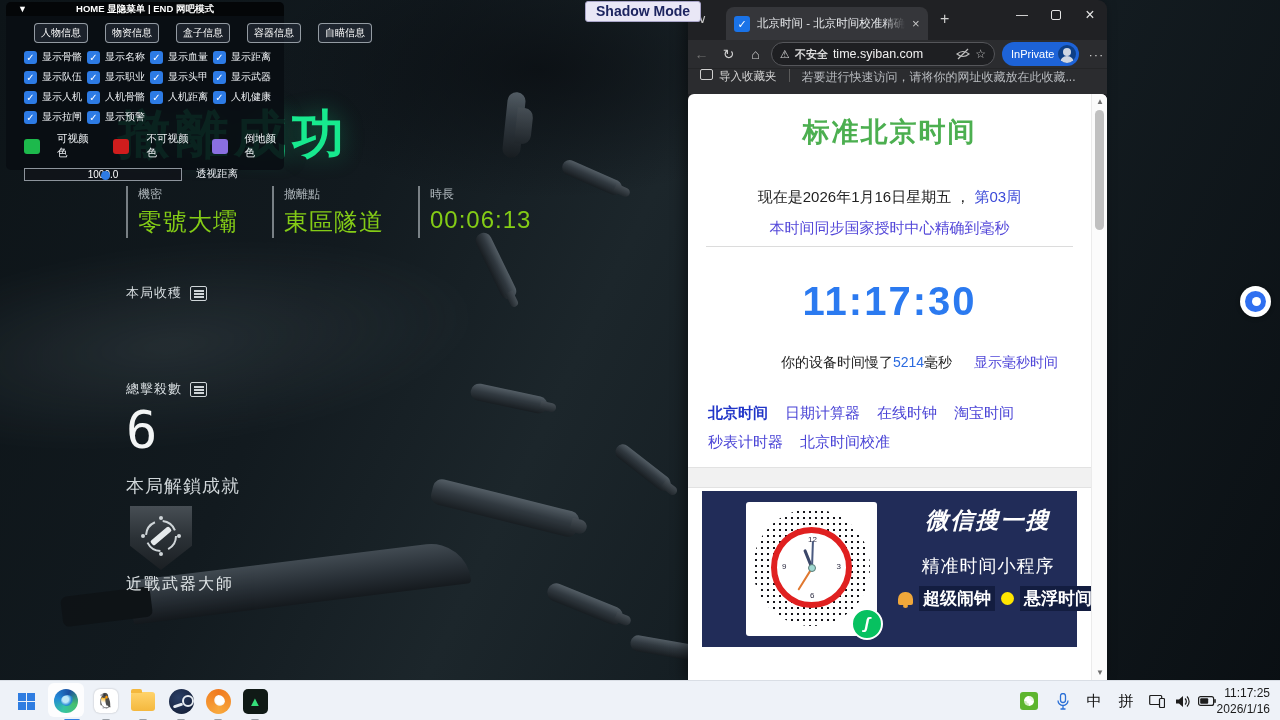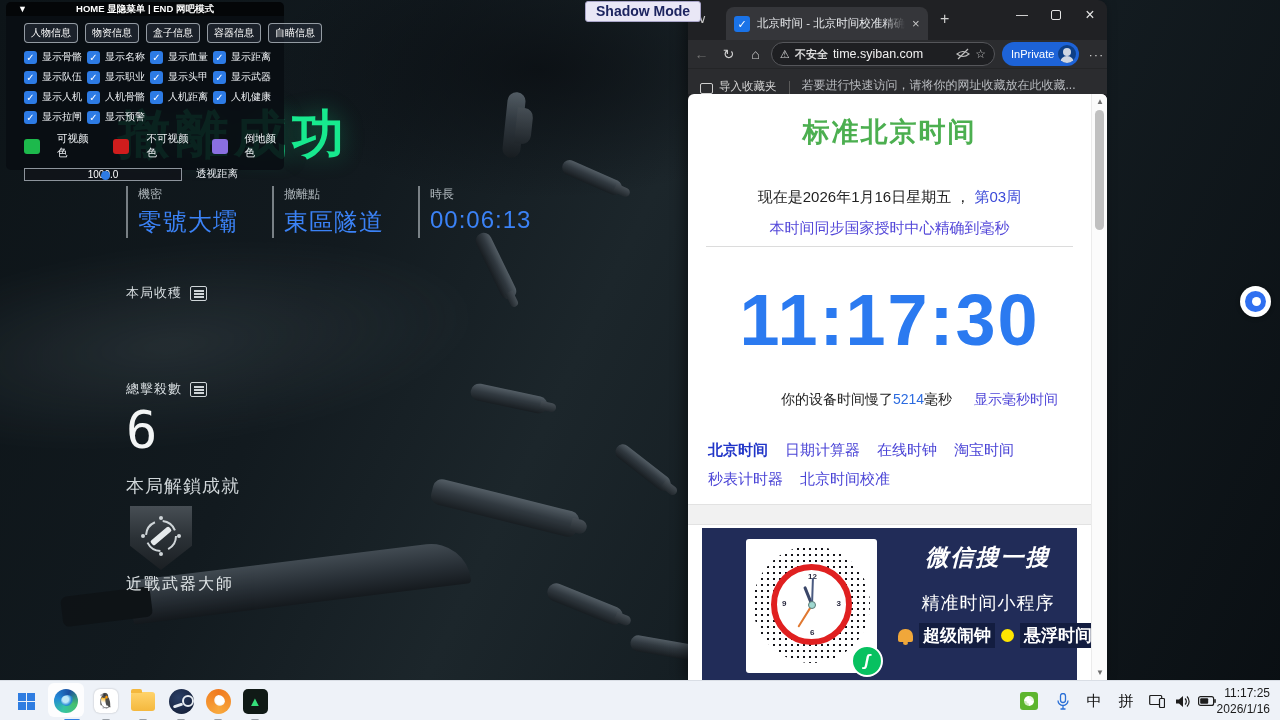"人物信息" .menu-tab { margin-left: none -> 10px }
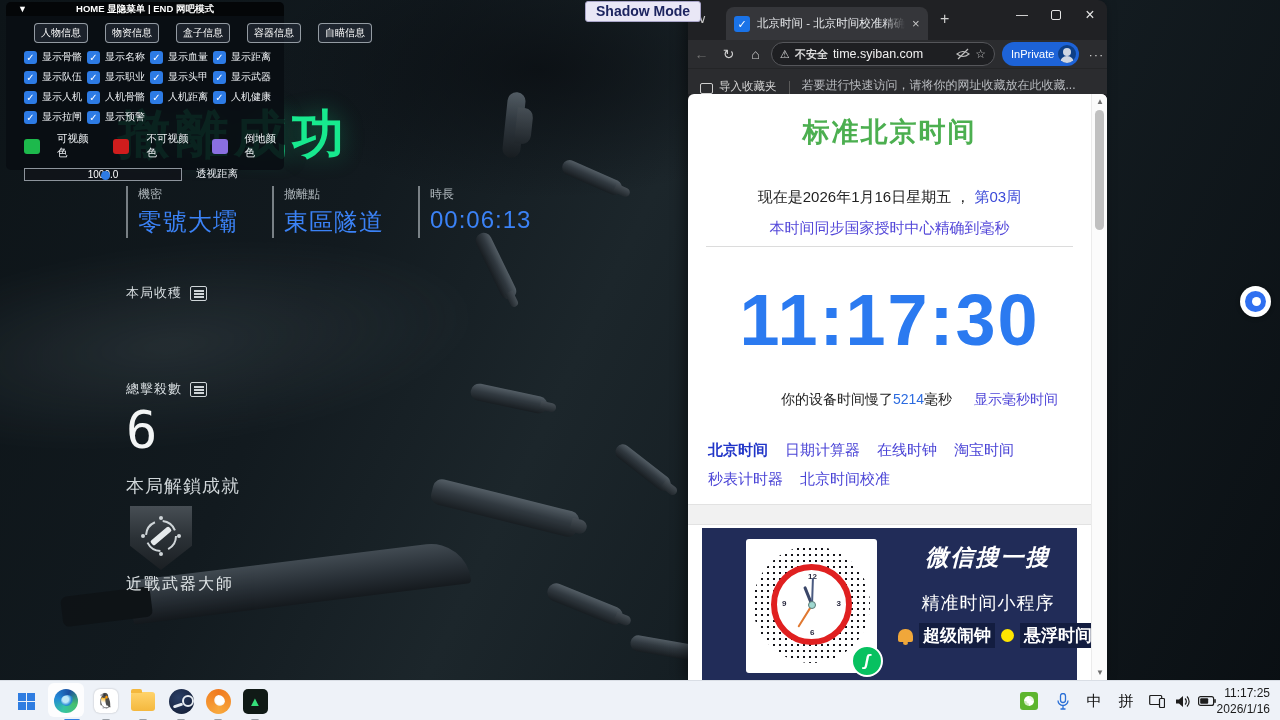"导入收藏夹" .favbar { align-items: flex-end -> flex-start }
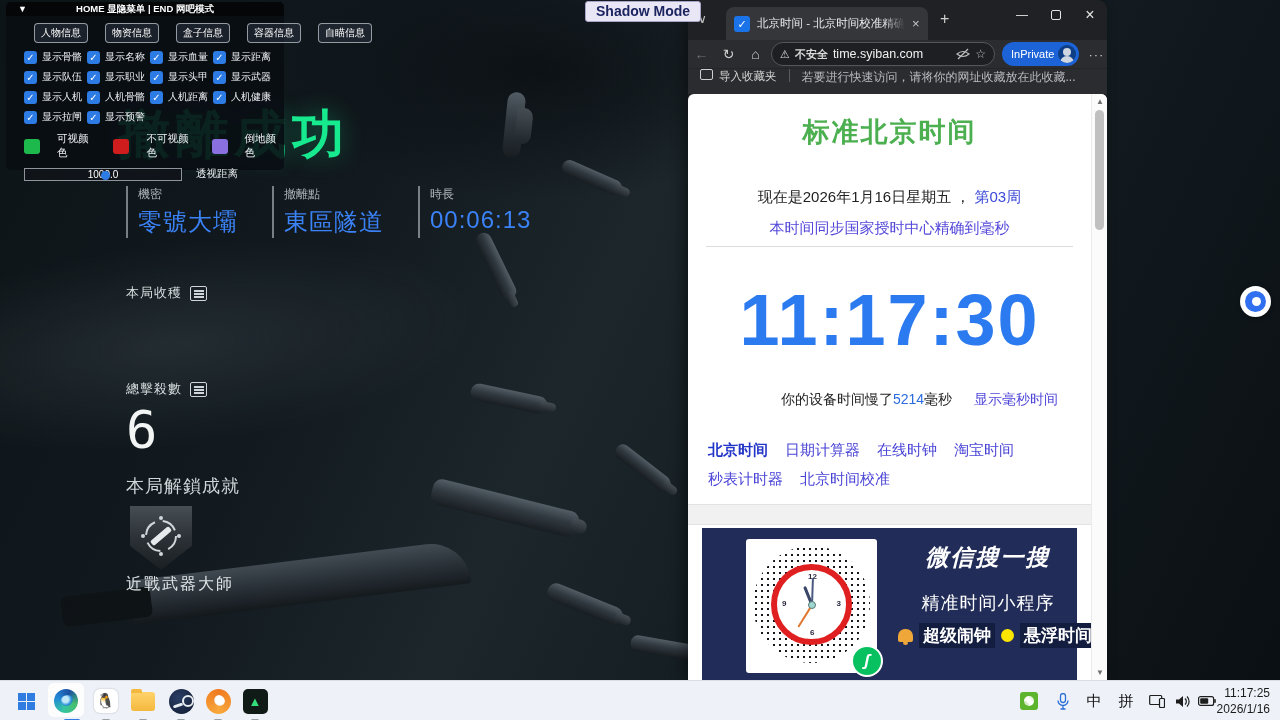"零號大壩" .stat-value { color: #3b82f6 -> #84cc16 }
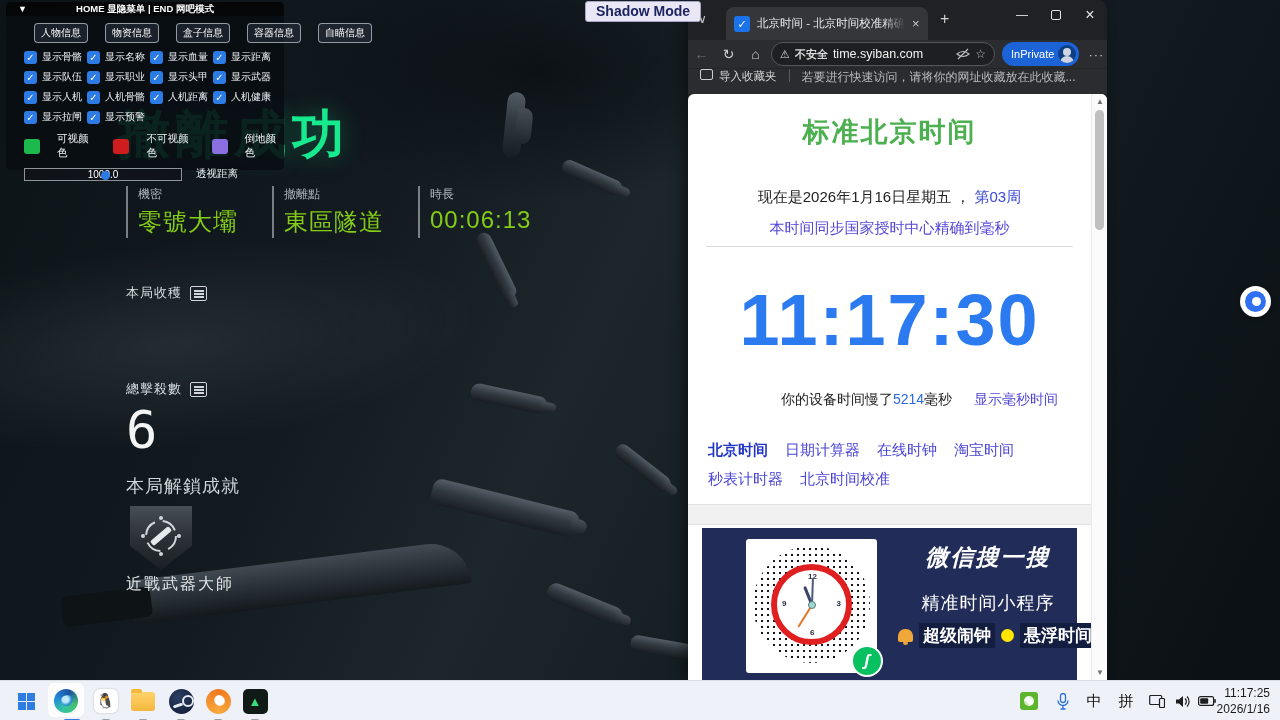"11:17:30" .big-clock { font-size: 72px -> 40px }
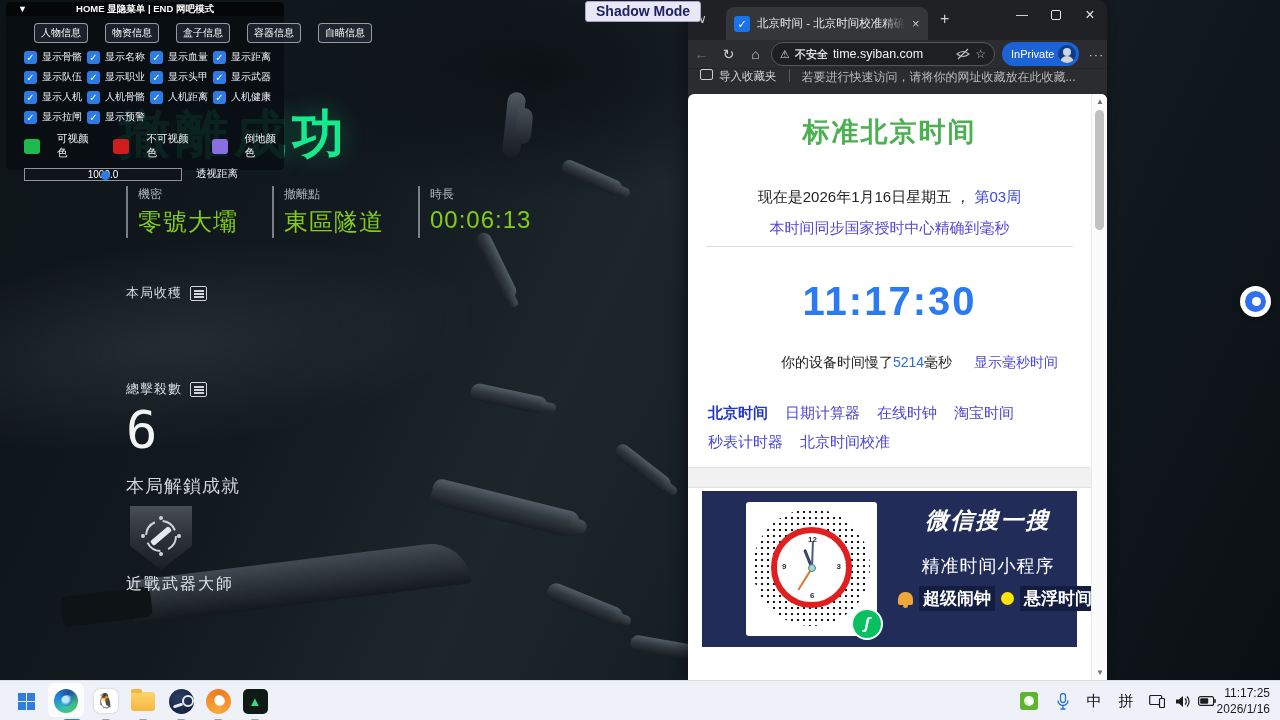"12" .qr-num { font-weight: bold -> normal }
